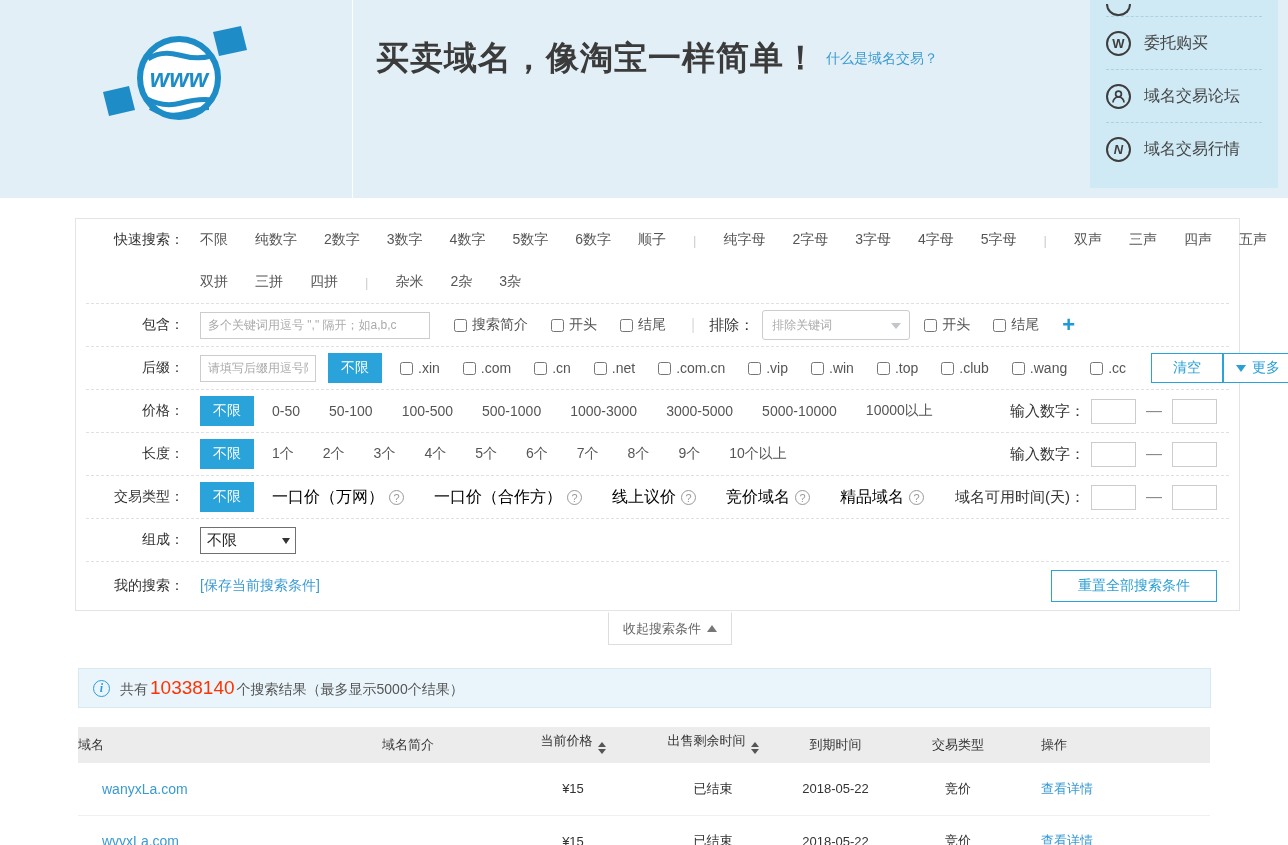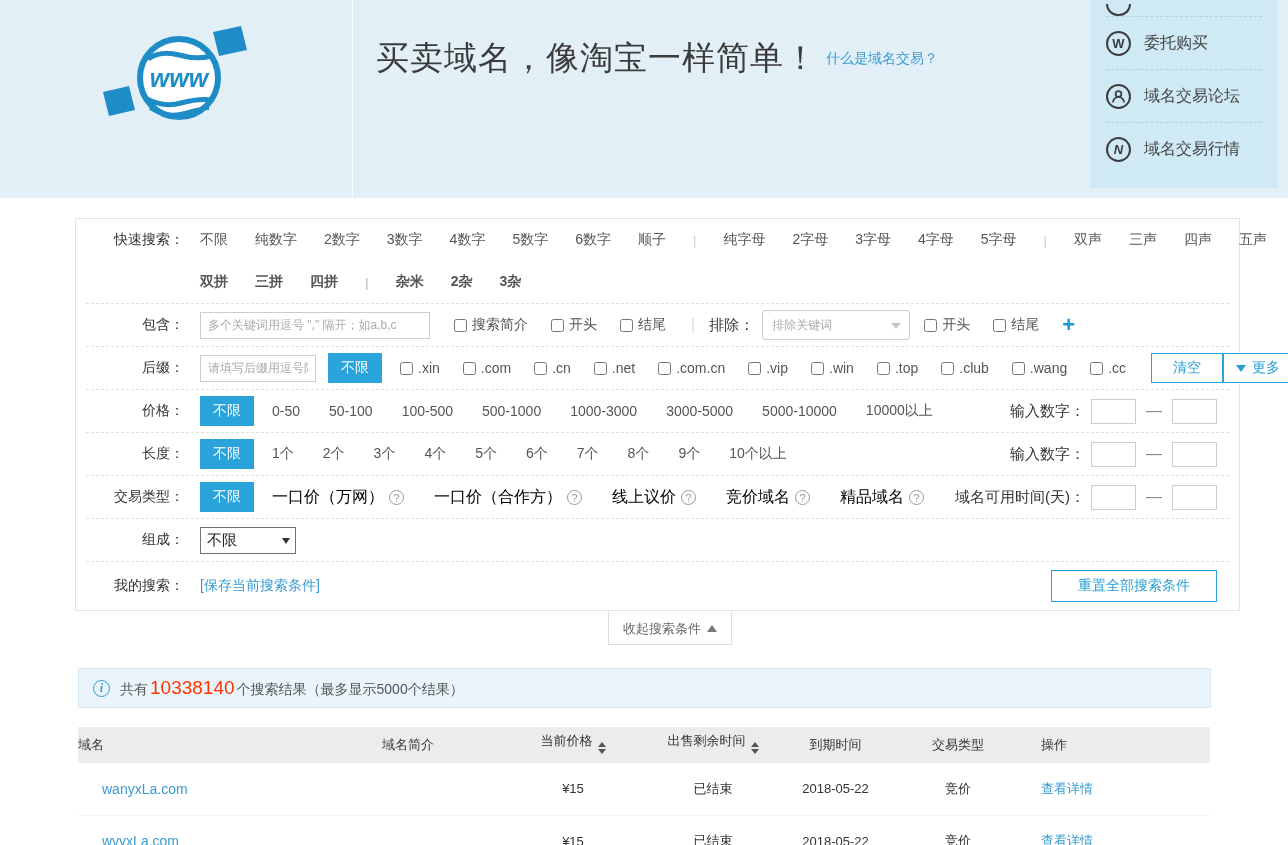"买卖域名，像淘宝一样简单！" .page-title { font-weight: 400 -> 700 }
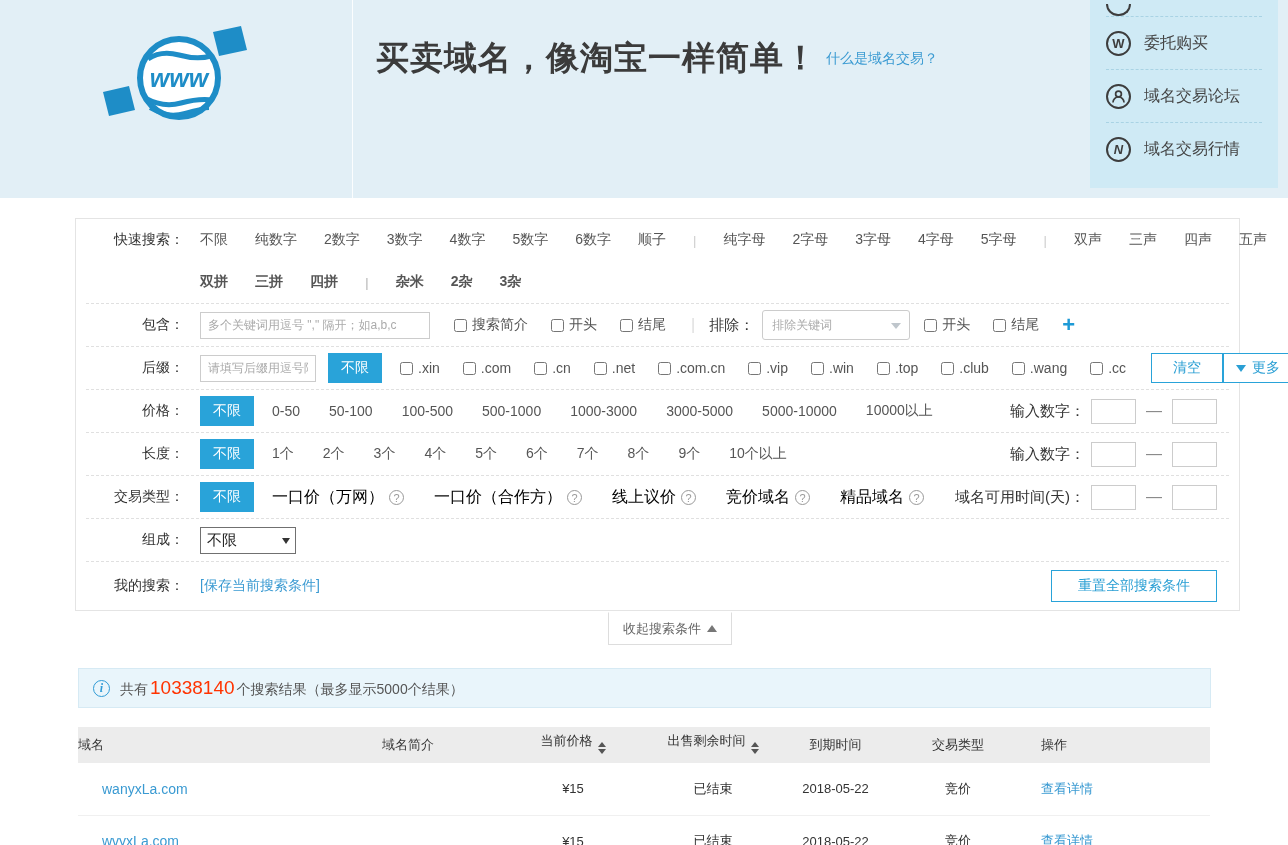"双拼" span { font-weight: bold -> none }
